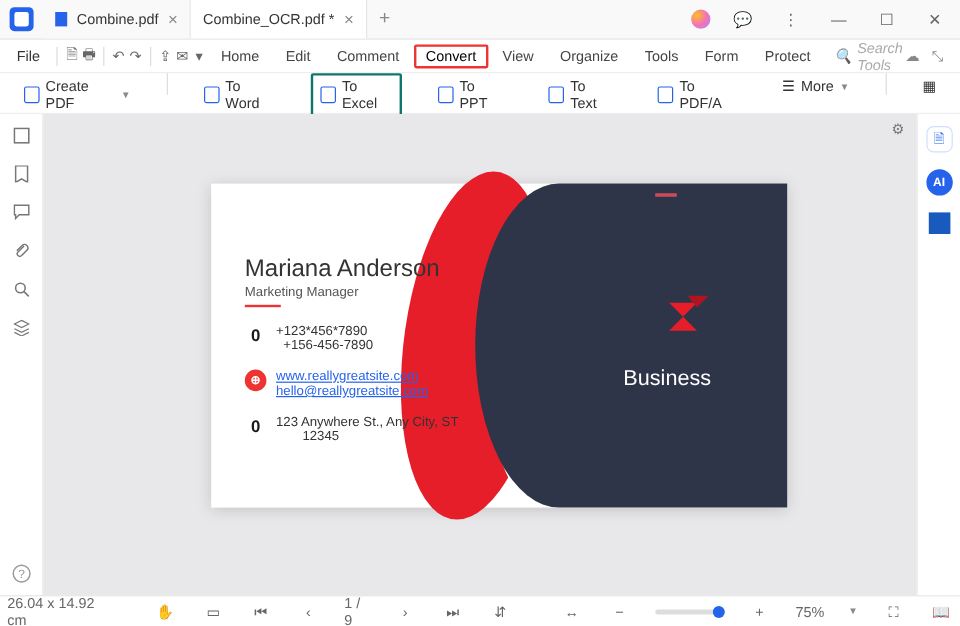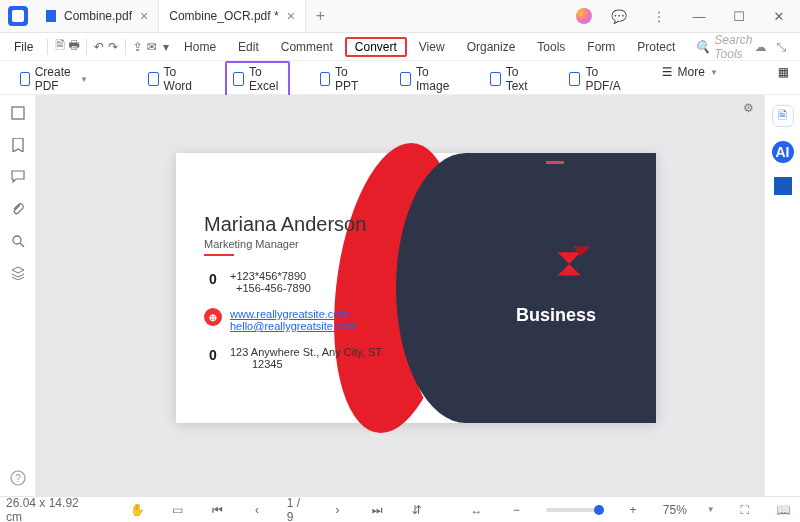"To Excel" .t-btn.hot { border: 2px solid #8b5cf6 -> 2px solid #0f766e }
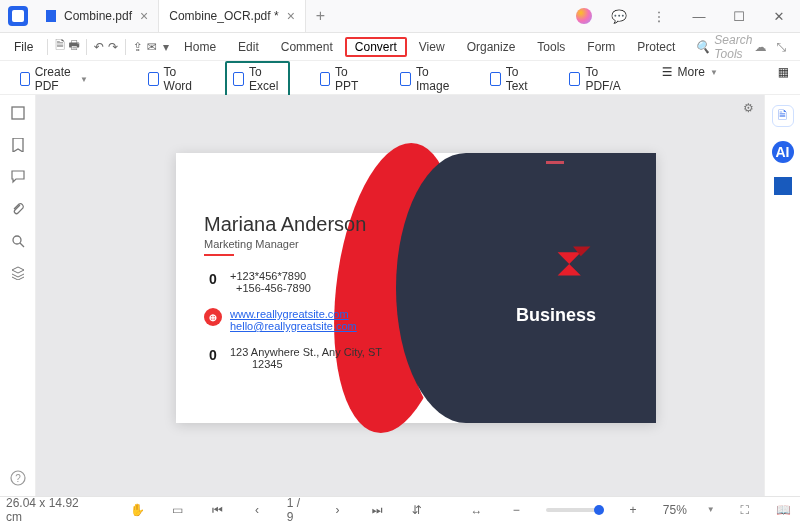"To Image" div.t-btn { html: <div> <span></span> <span>To Image</span> </div> -> none }
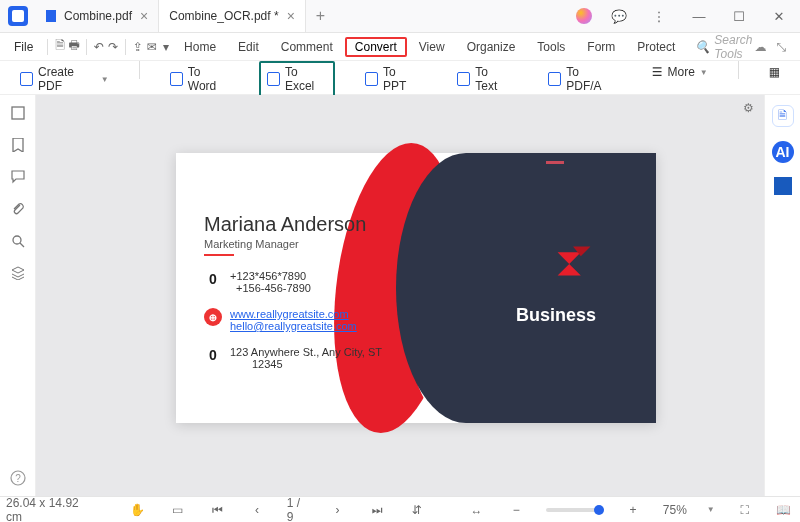"AI" .rrail .ai { font-size: 14px -> 10px }
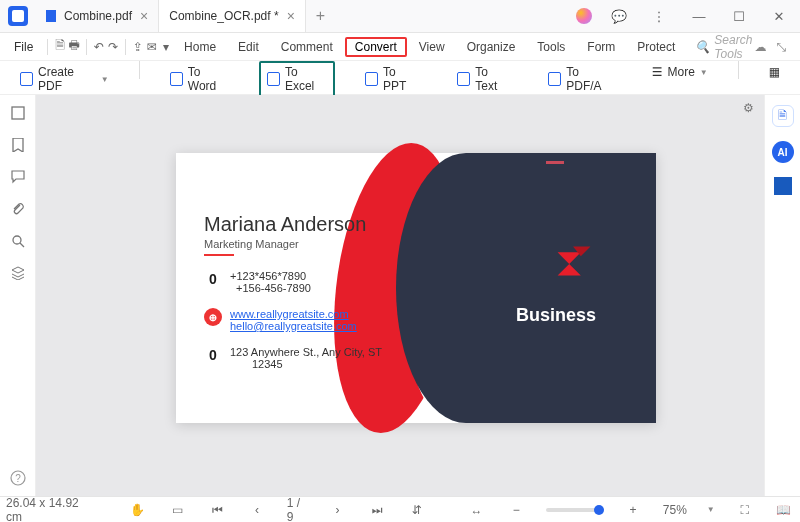"Business" .biz .b1 { font-weight: bold -> normal }
